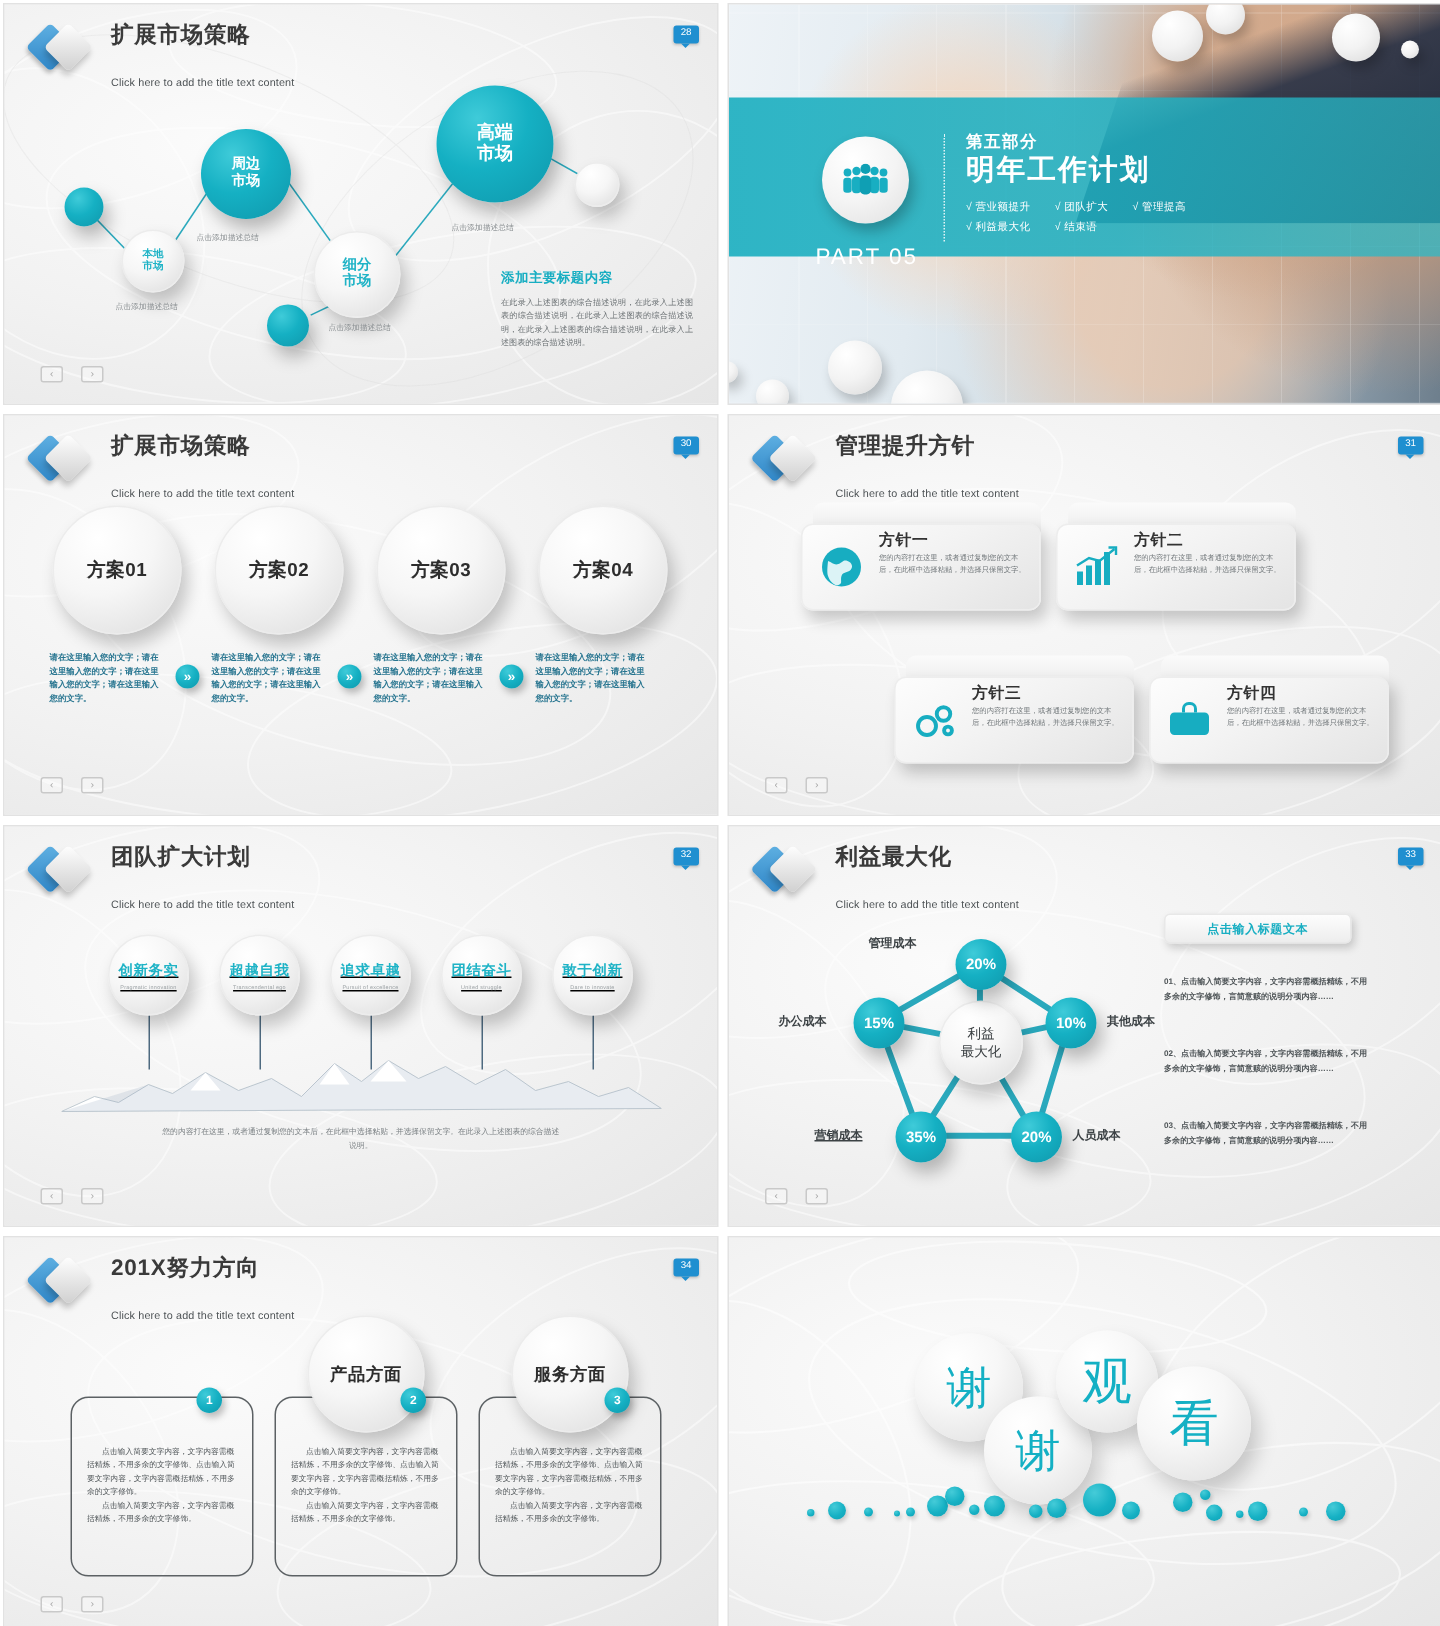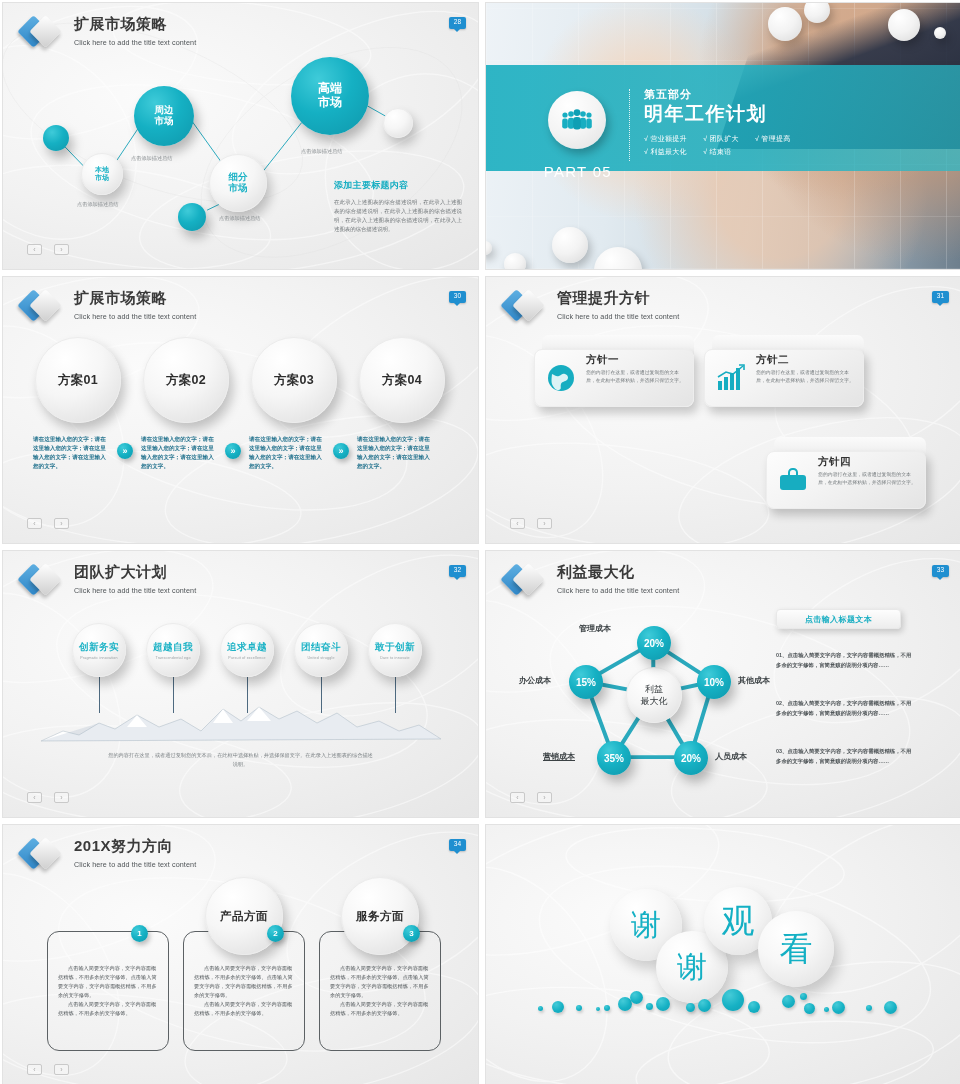"Click here to add the" .hd-txt .t2 { margin-top: 6px -> 18px }
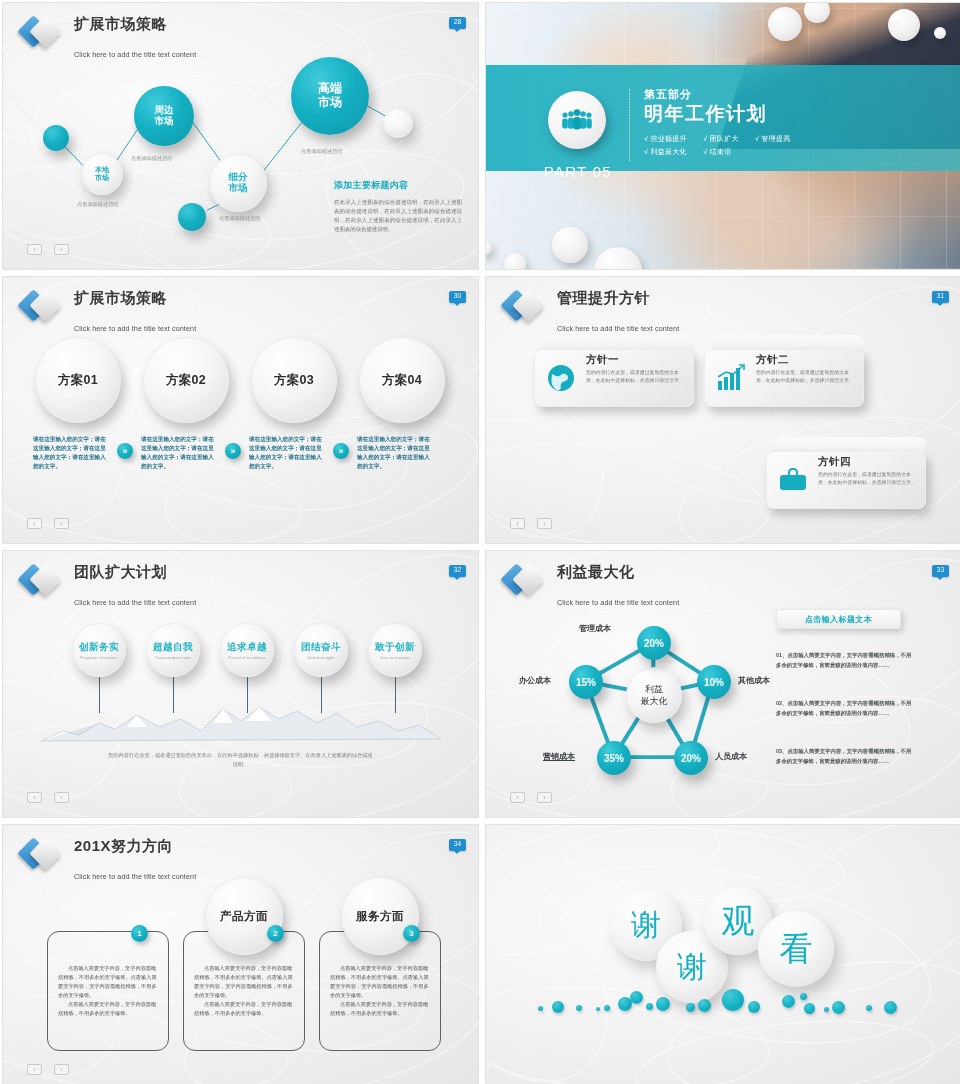"方针三" div.card { html: none -> <div> <div></div> <div></div> <div> <svg> <circle></circle> <circle></circle> <circle></circle> </svg> </div> <h5>方针三</h5> <p>您的内容打在这里，或者通过复制您的文本后，在此框中选择粘贴，并选择只保留文字。</p> </div> }
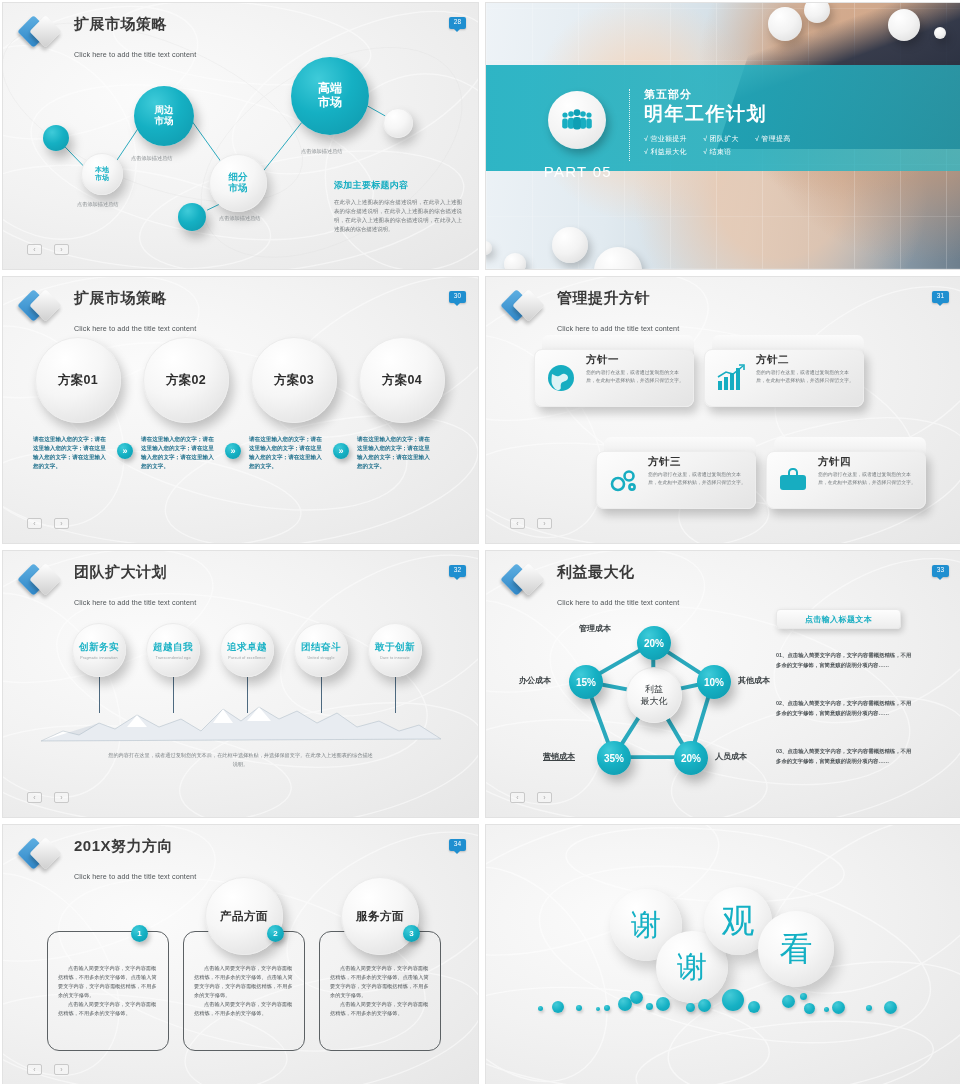"创新务实" .s5 .pin { text-decoration: none -> underline }
